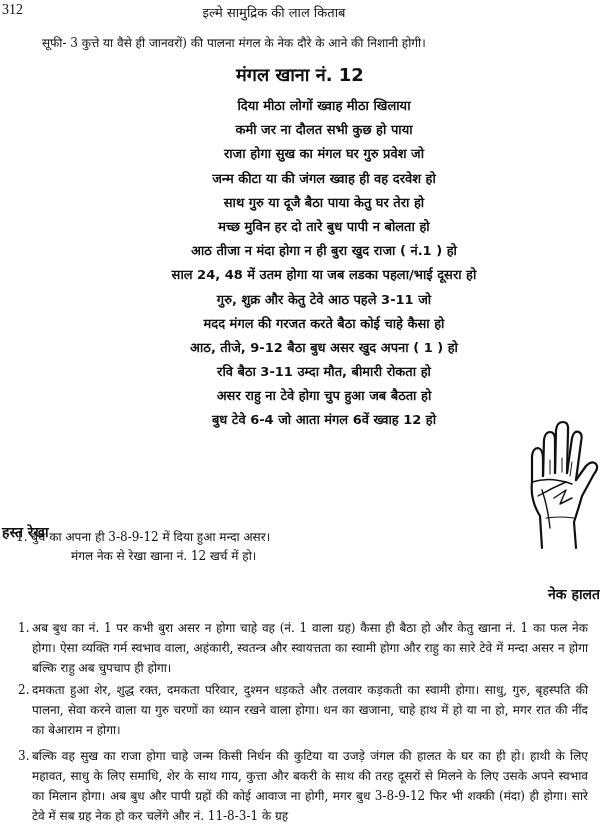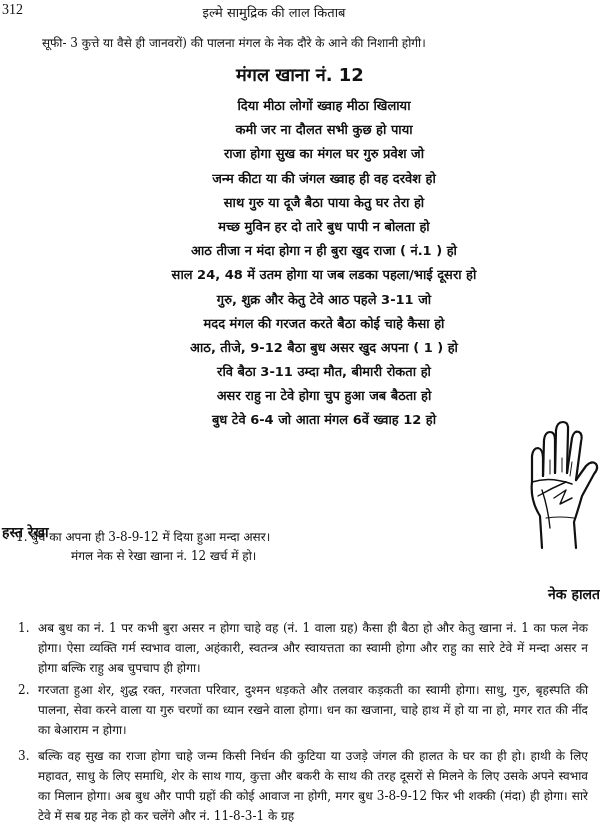"अब बुध का नं. 1" .item .txt { margin-left: 20px -> 14px }
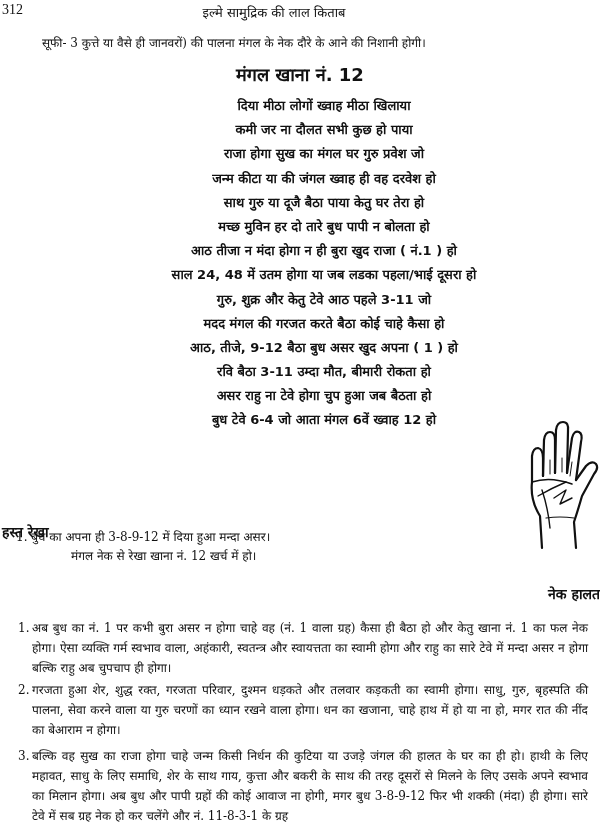"गरजता हुआ शेर, शुद्ध रक्त," div.txt { text: गरजता हुआ शेर, शुद्ध रक्त, गरजता -> दमकता हुआ शेर, शुद्ध रक्त, दमकता }
